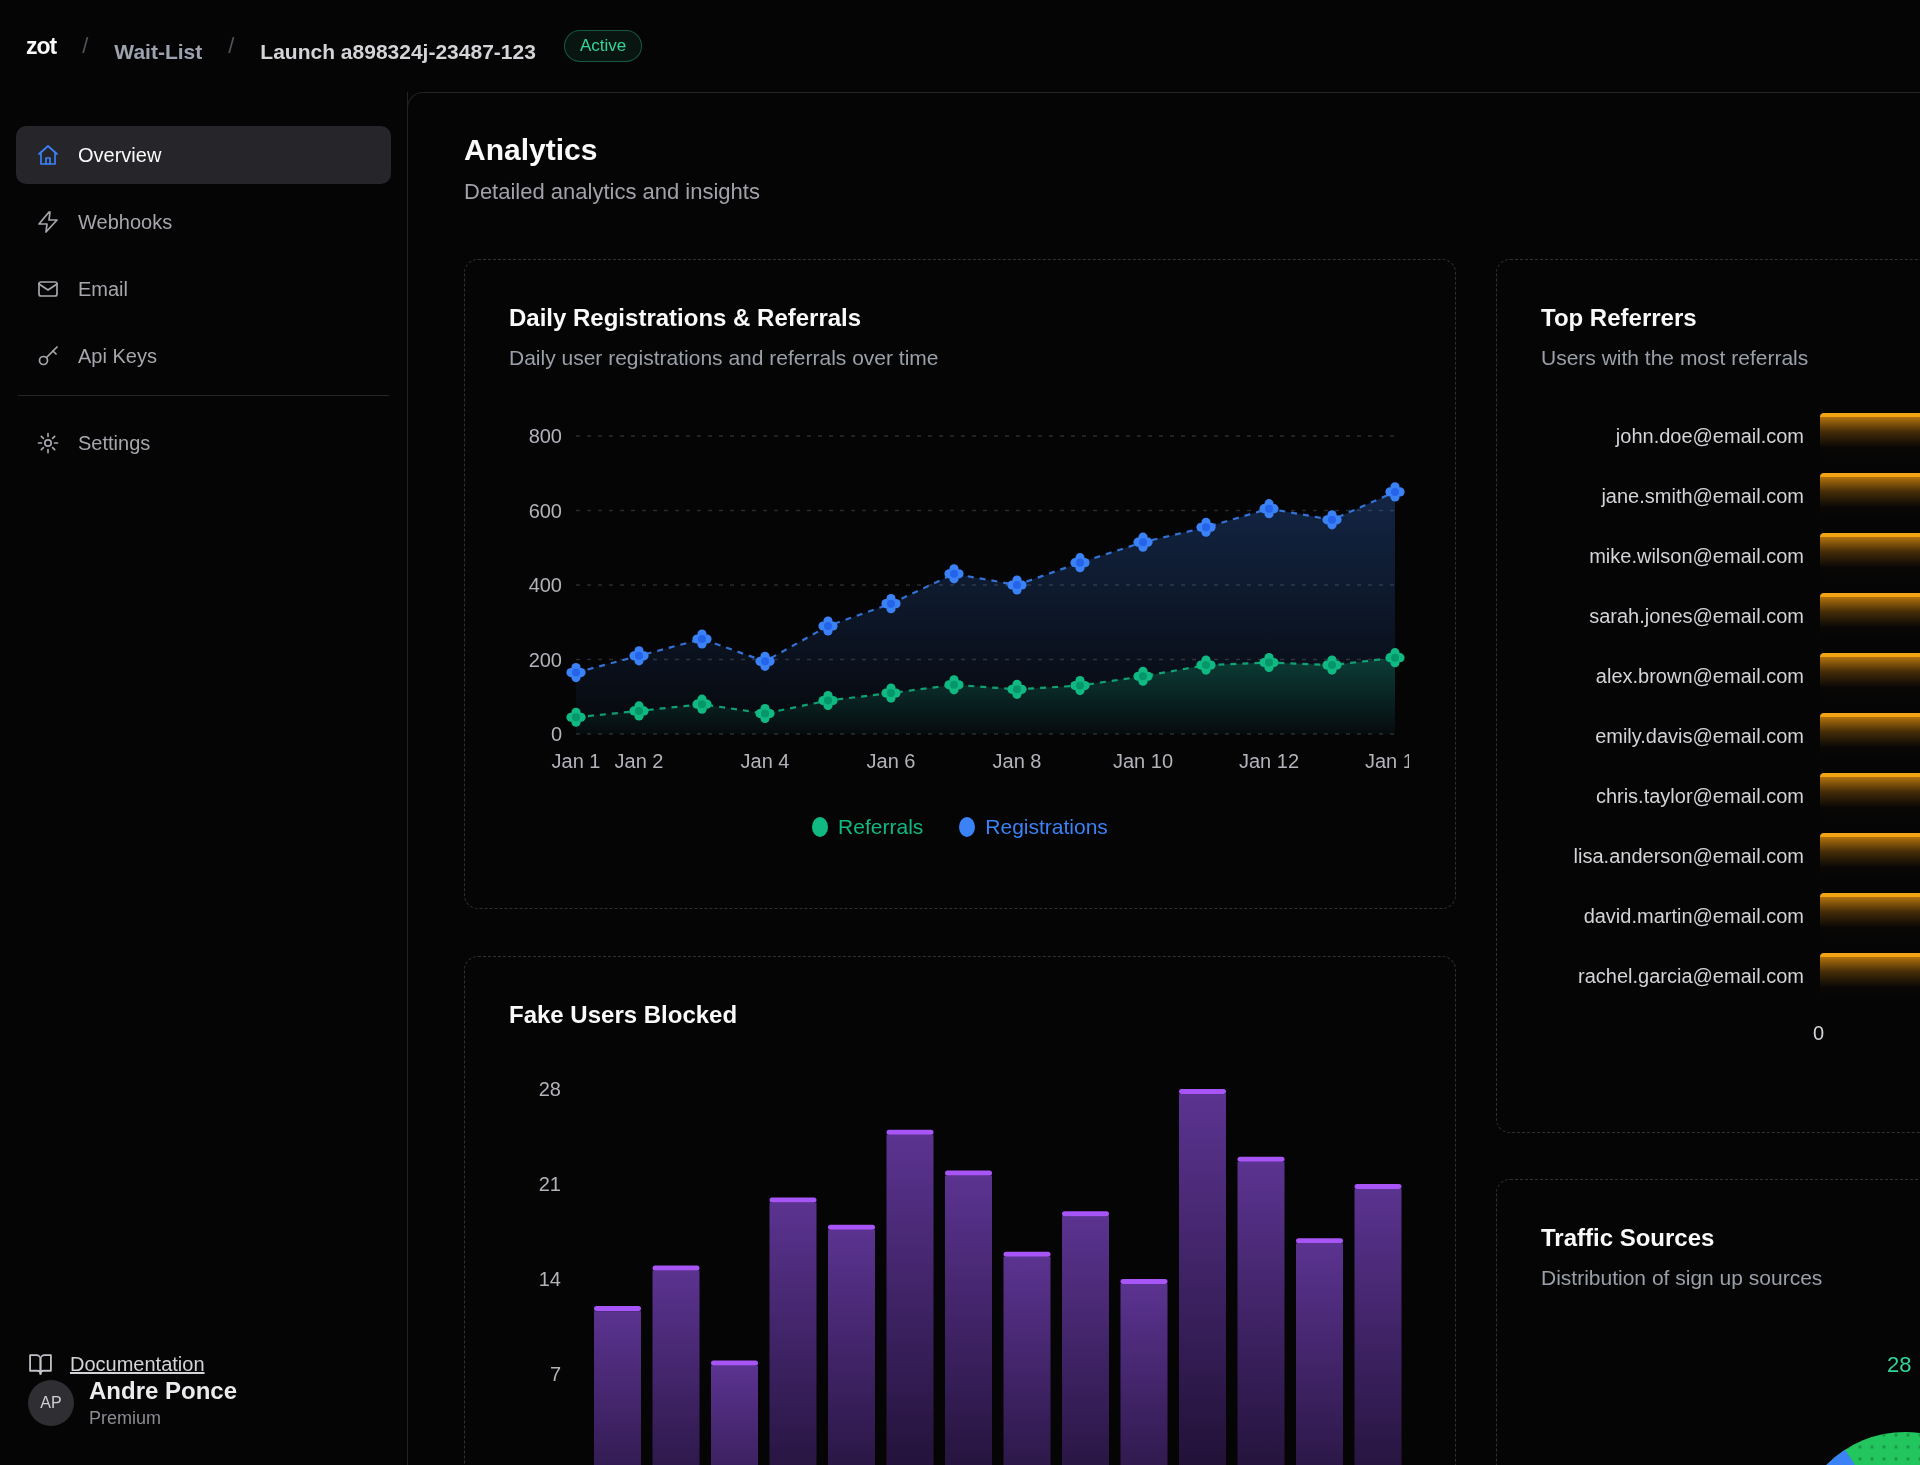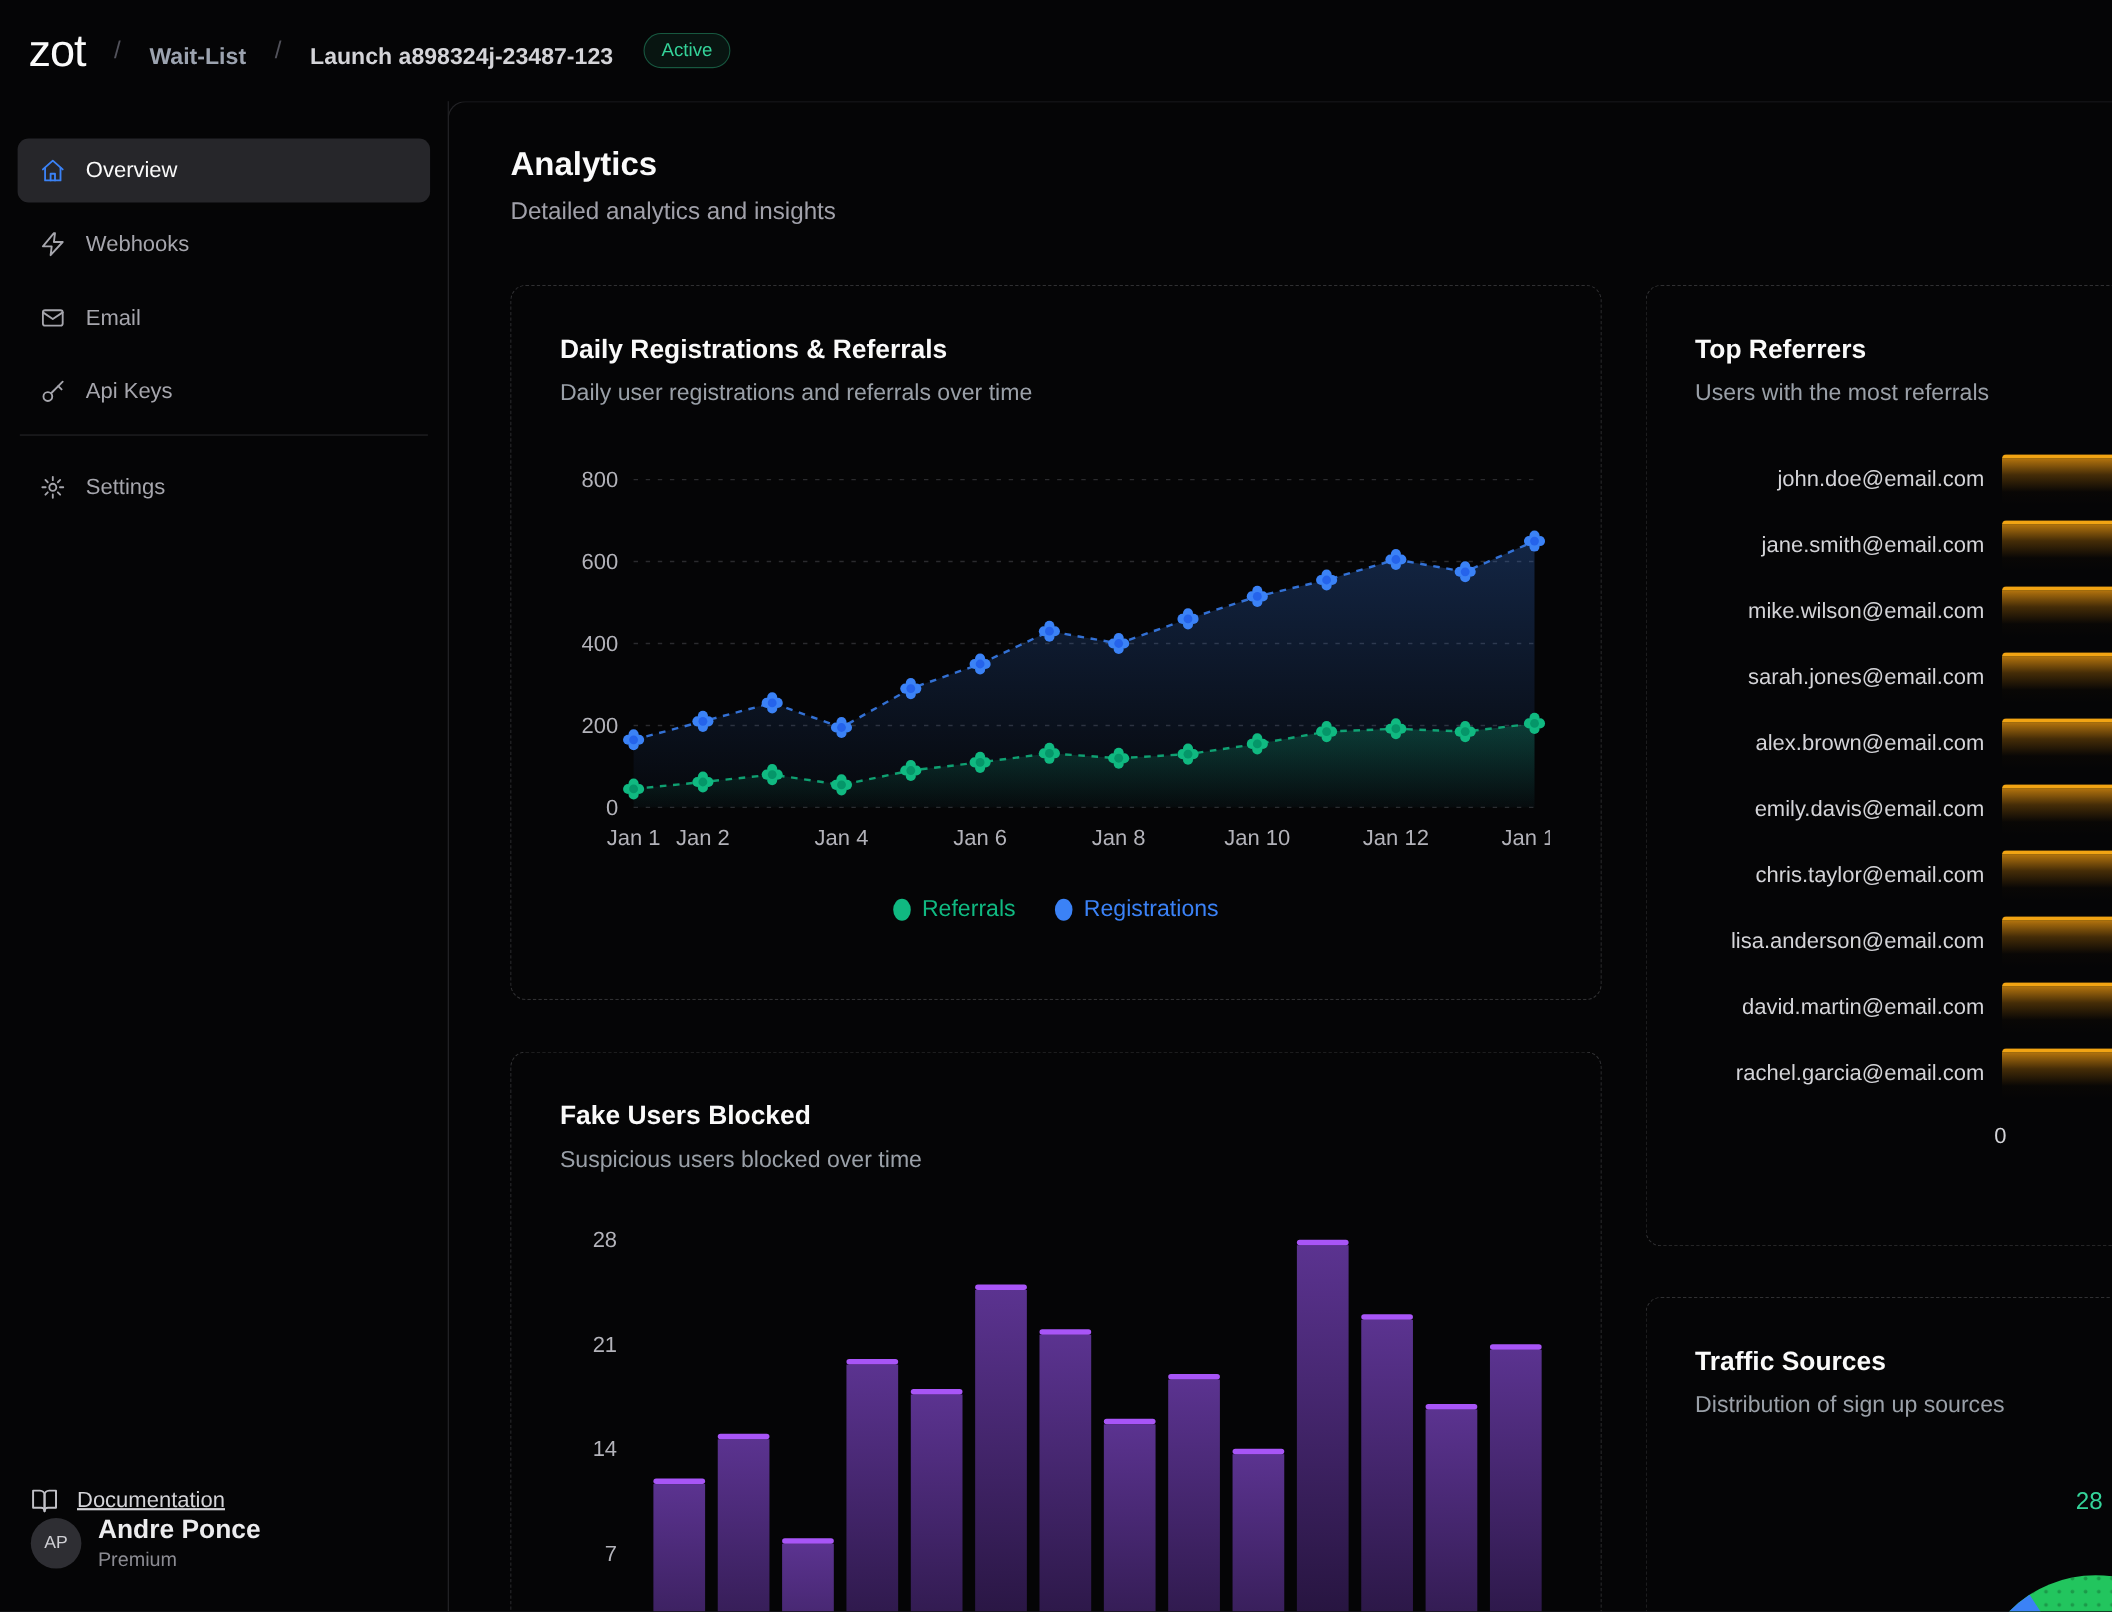"zot" .logo { font-size: 41px -> 23px; font-weight: 400 -> 700 }
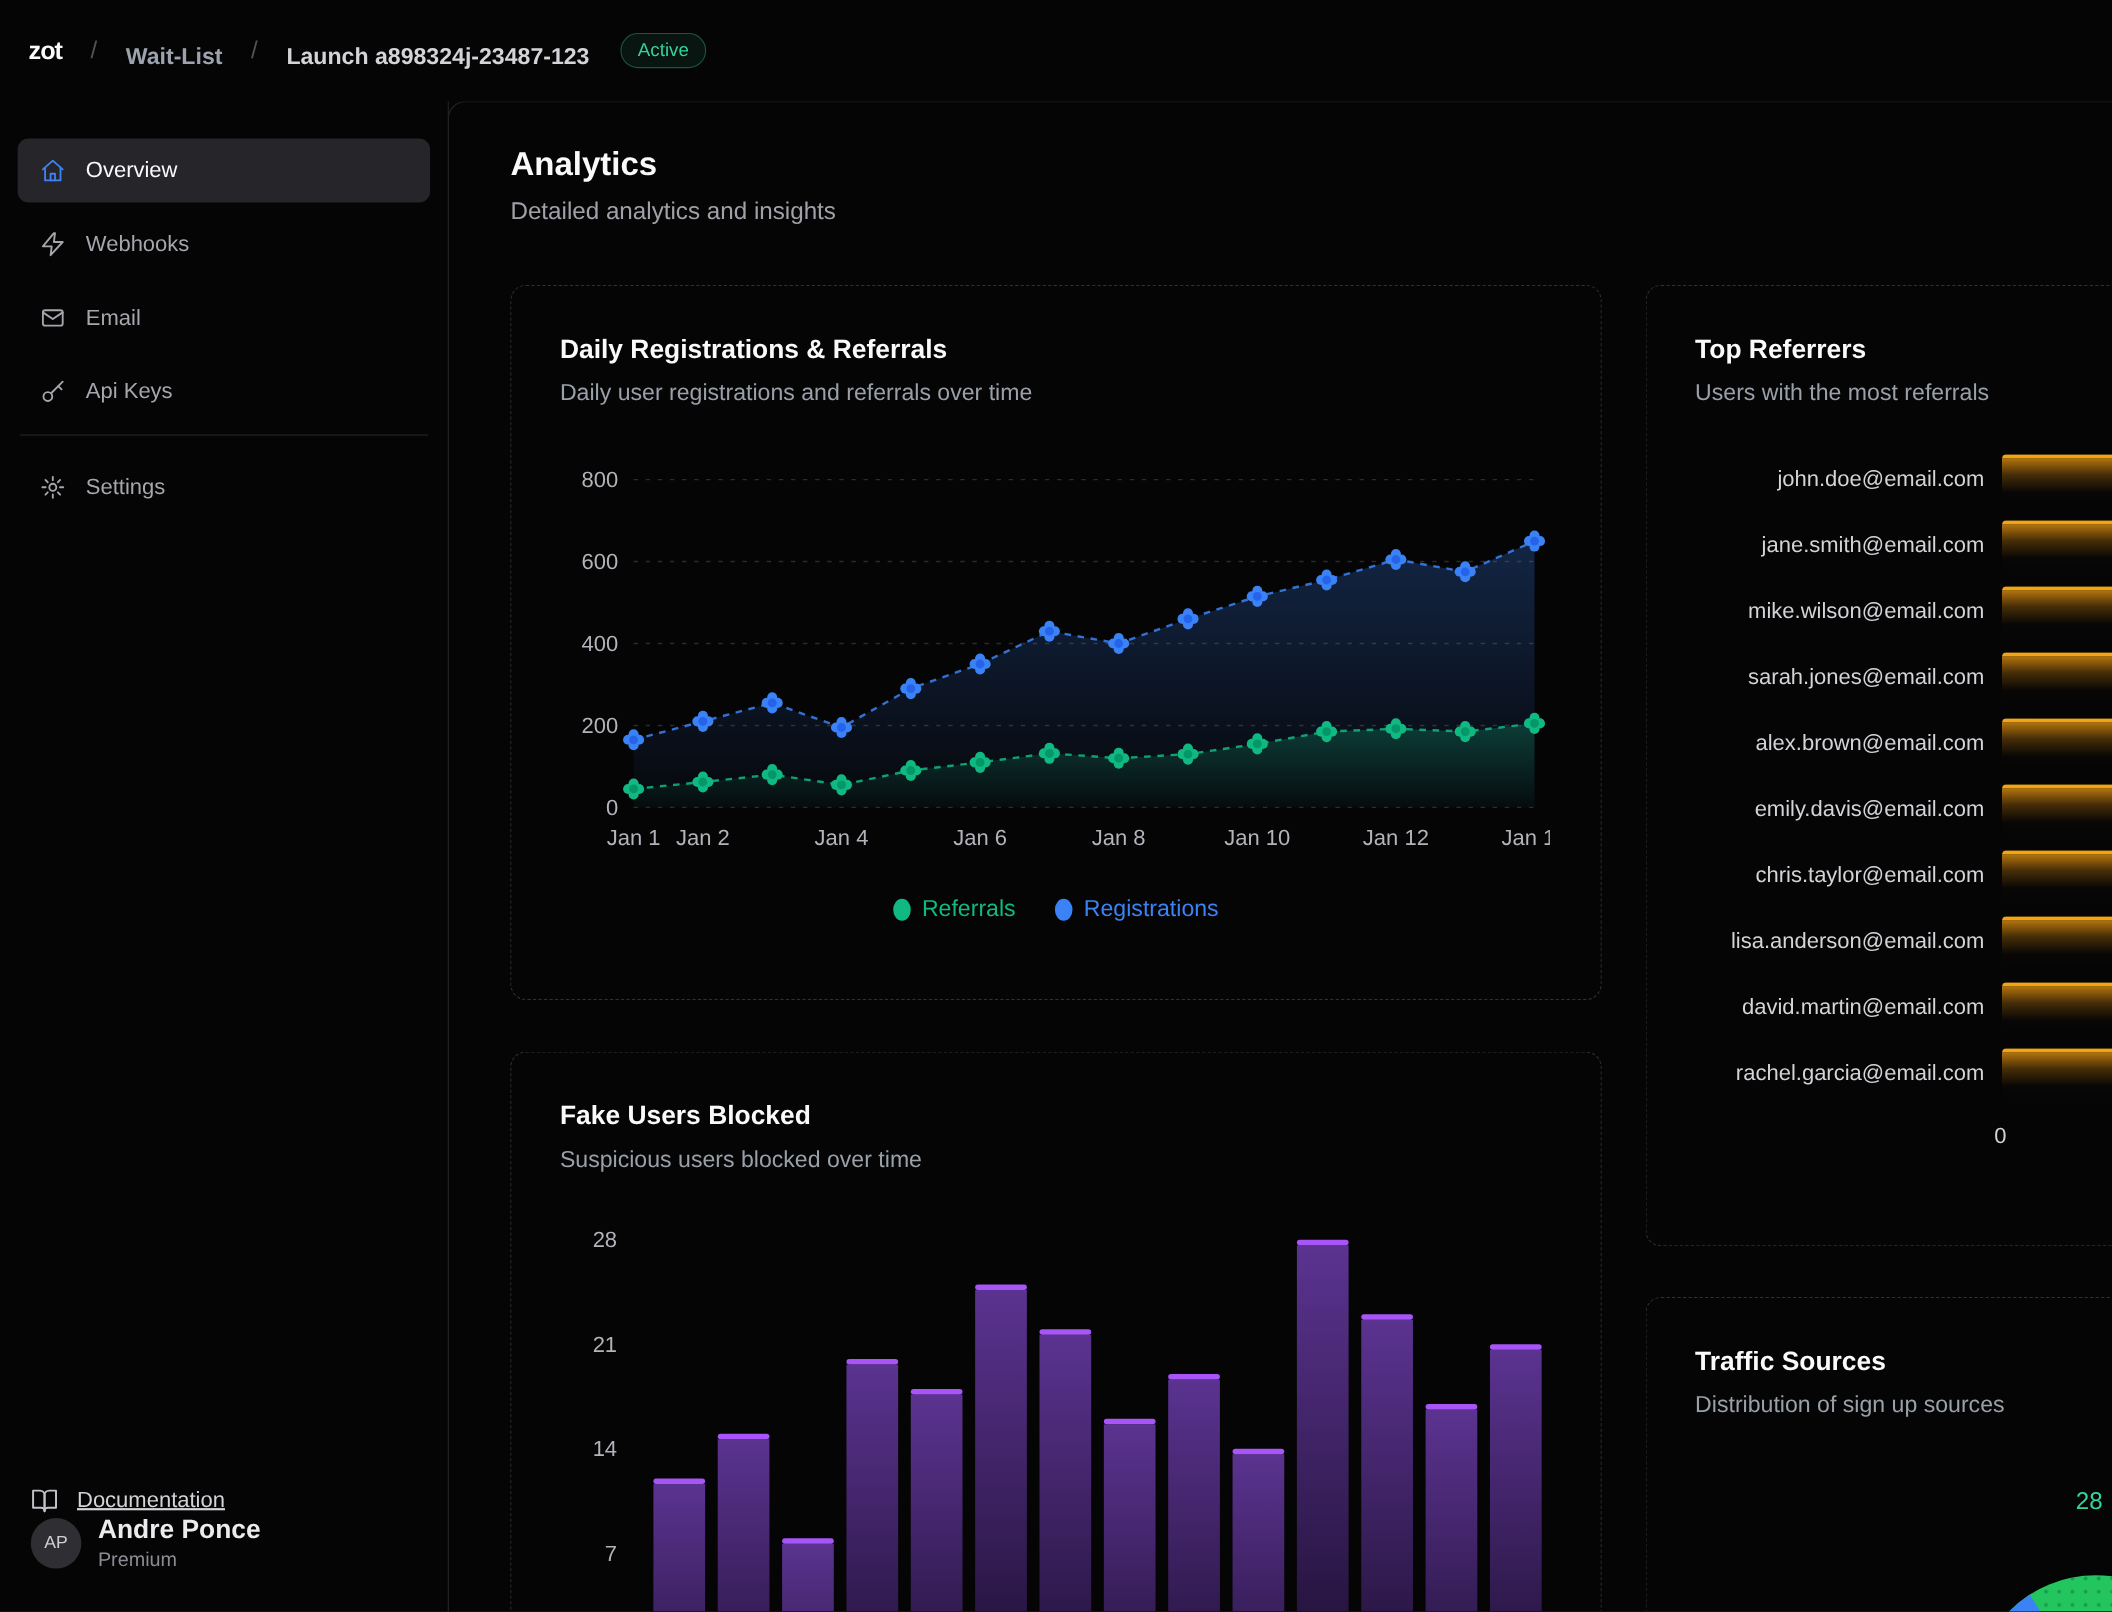"Suspicious users blocked over time" p.card-sub { html: <p>Suspicious users blocked over time</p> -> none }
